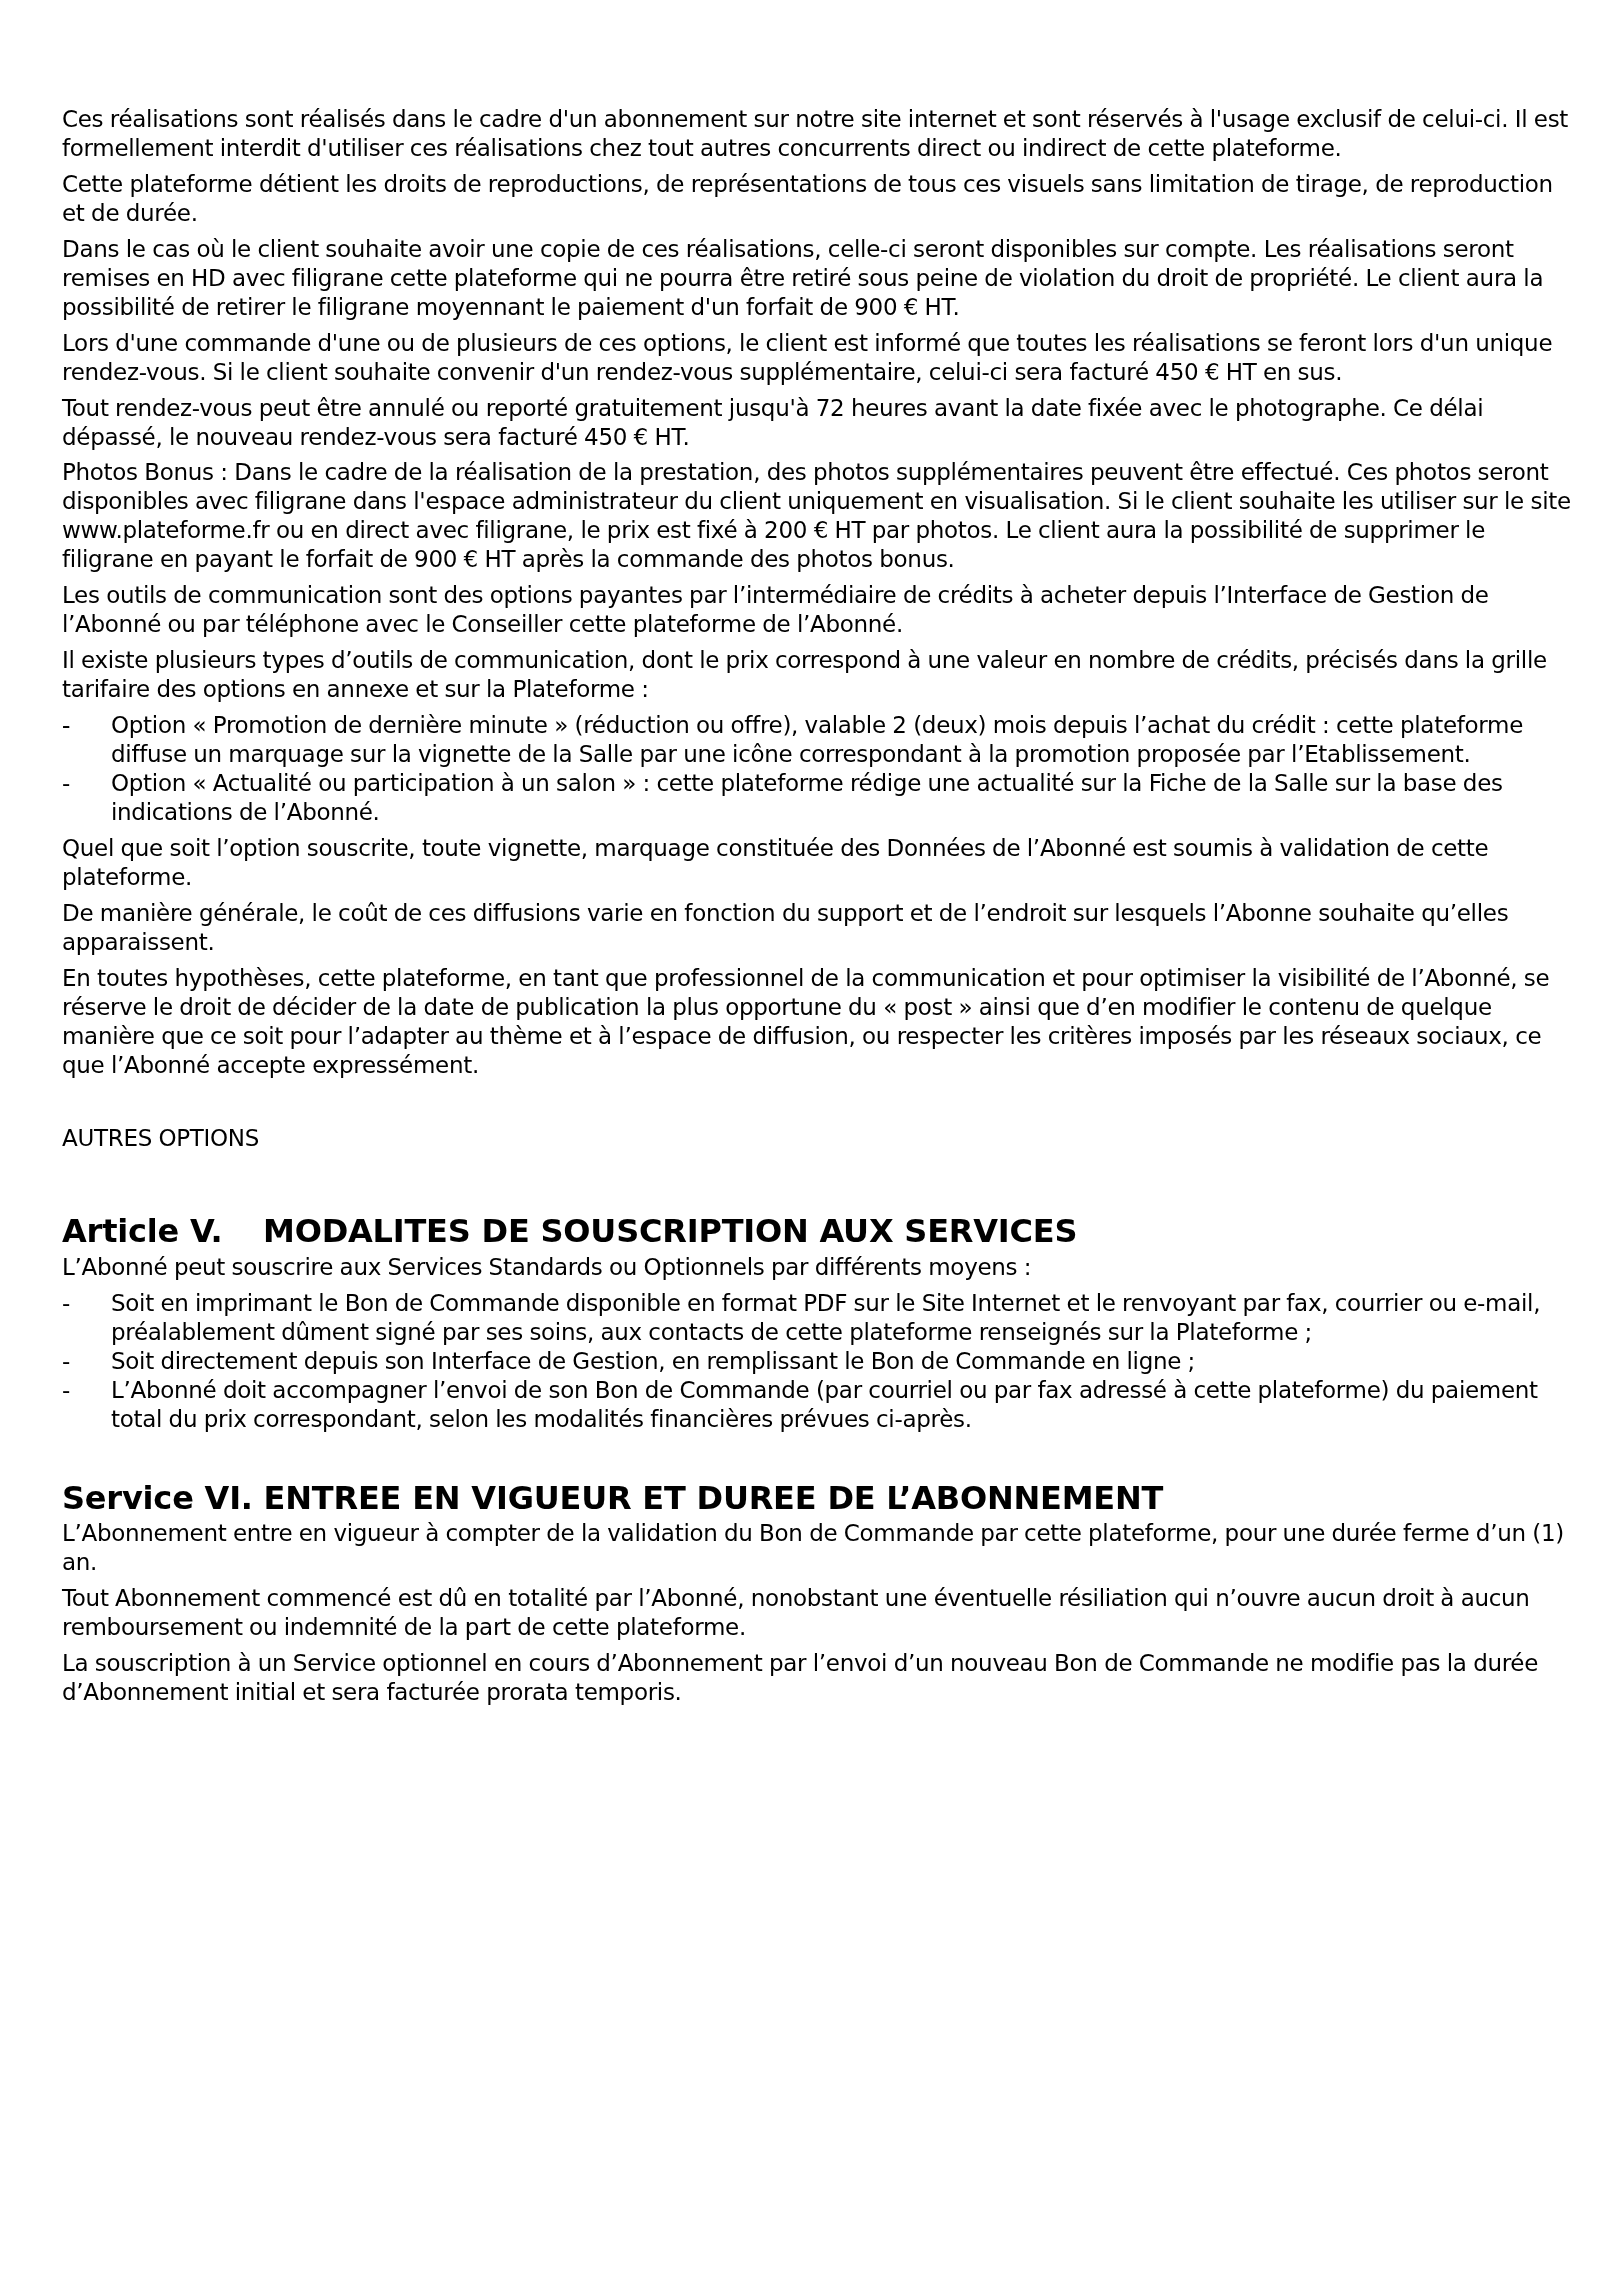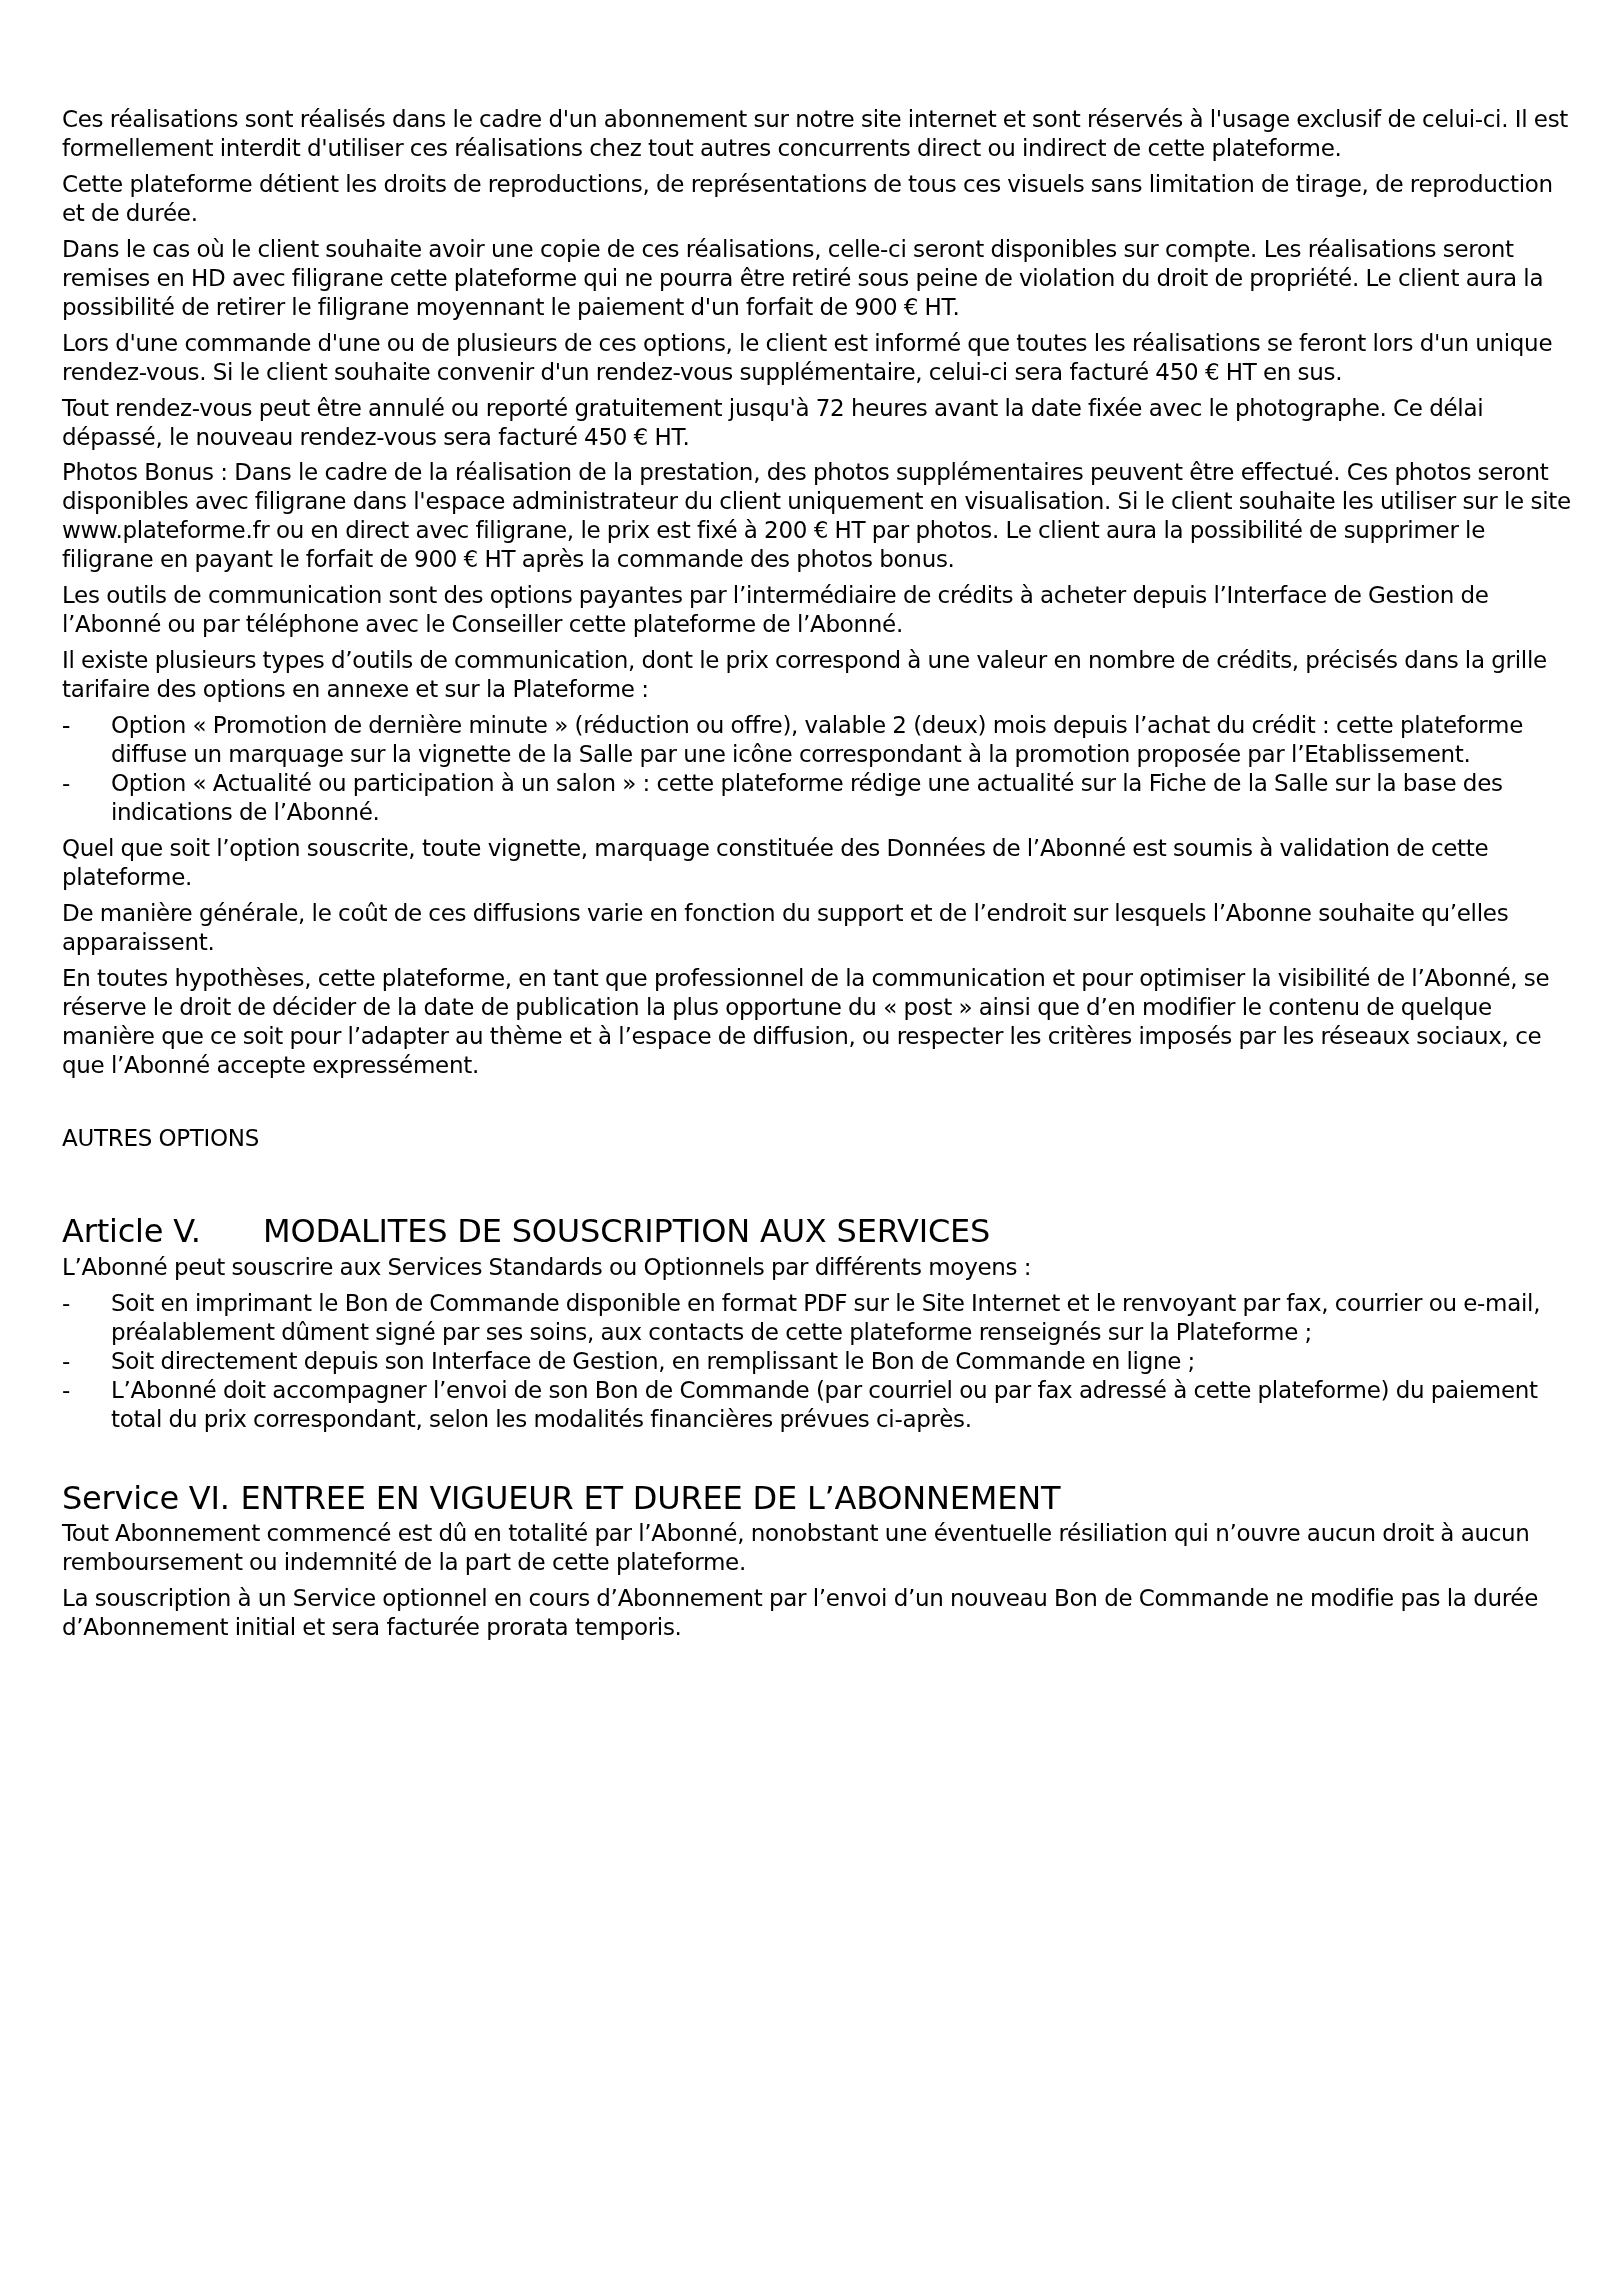"Article V. MODALITES DE SOUSCRIPTION" h2.article { font-weight: normal -> bold }
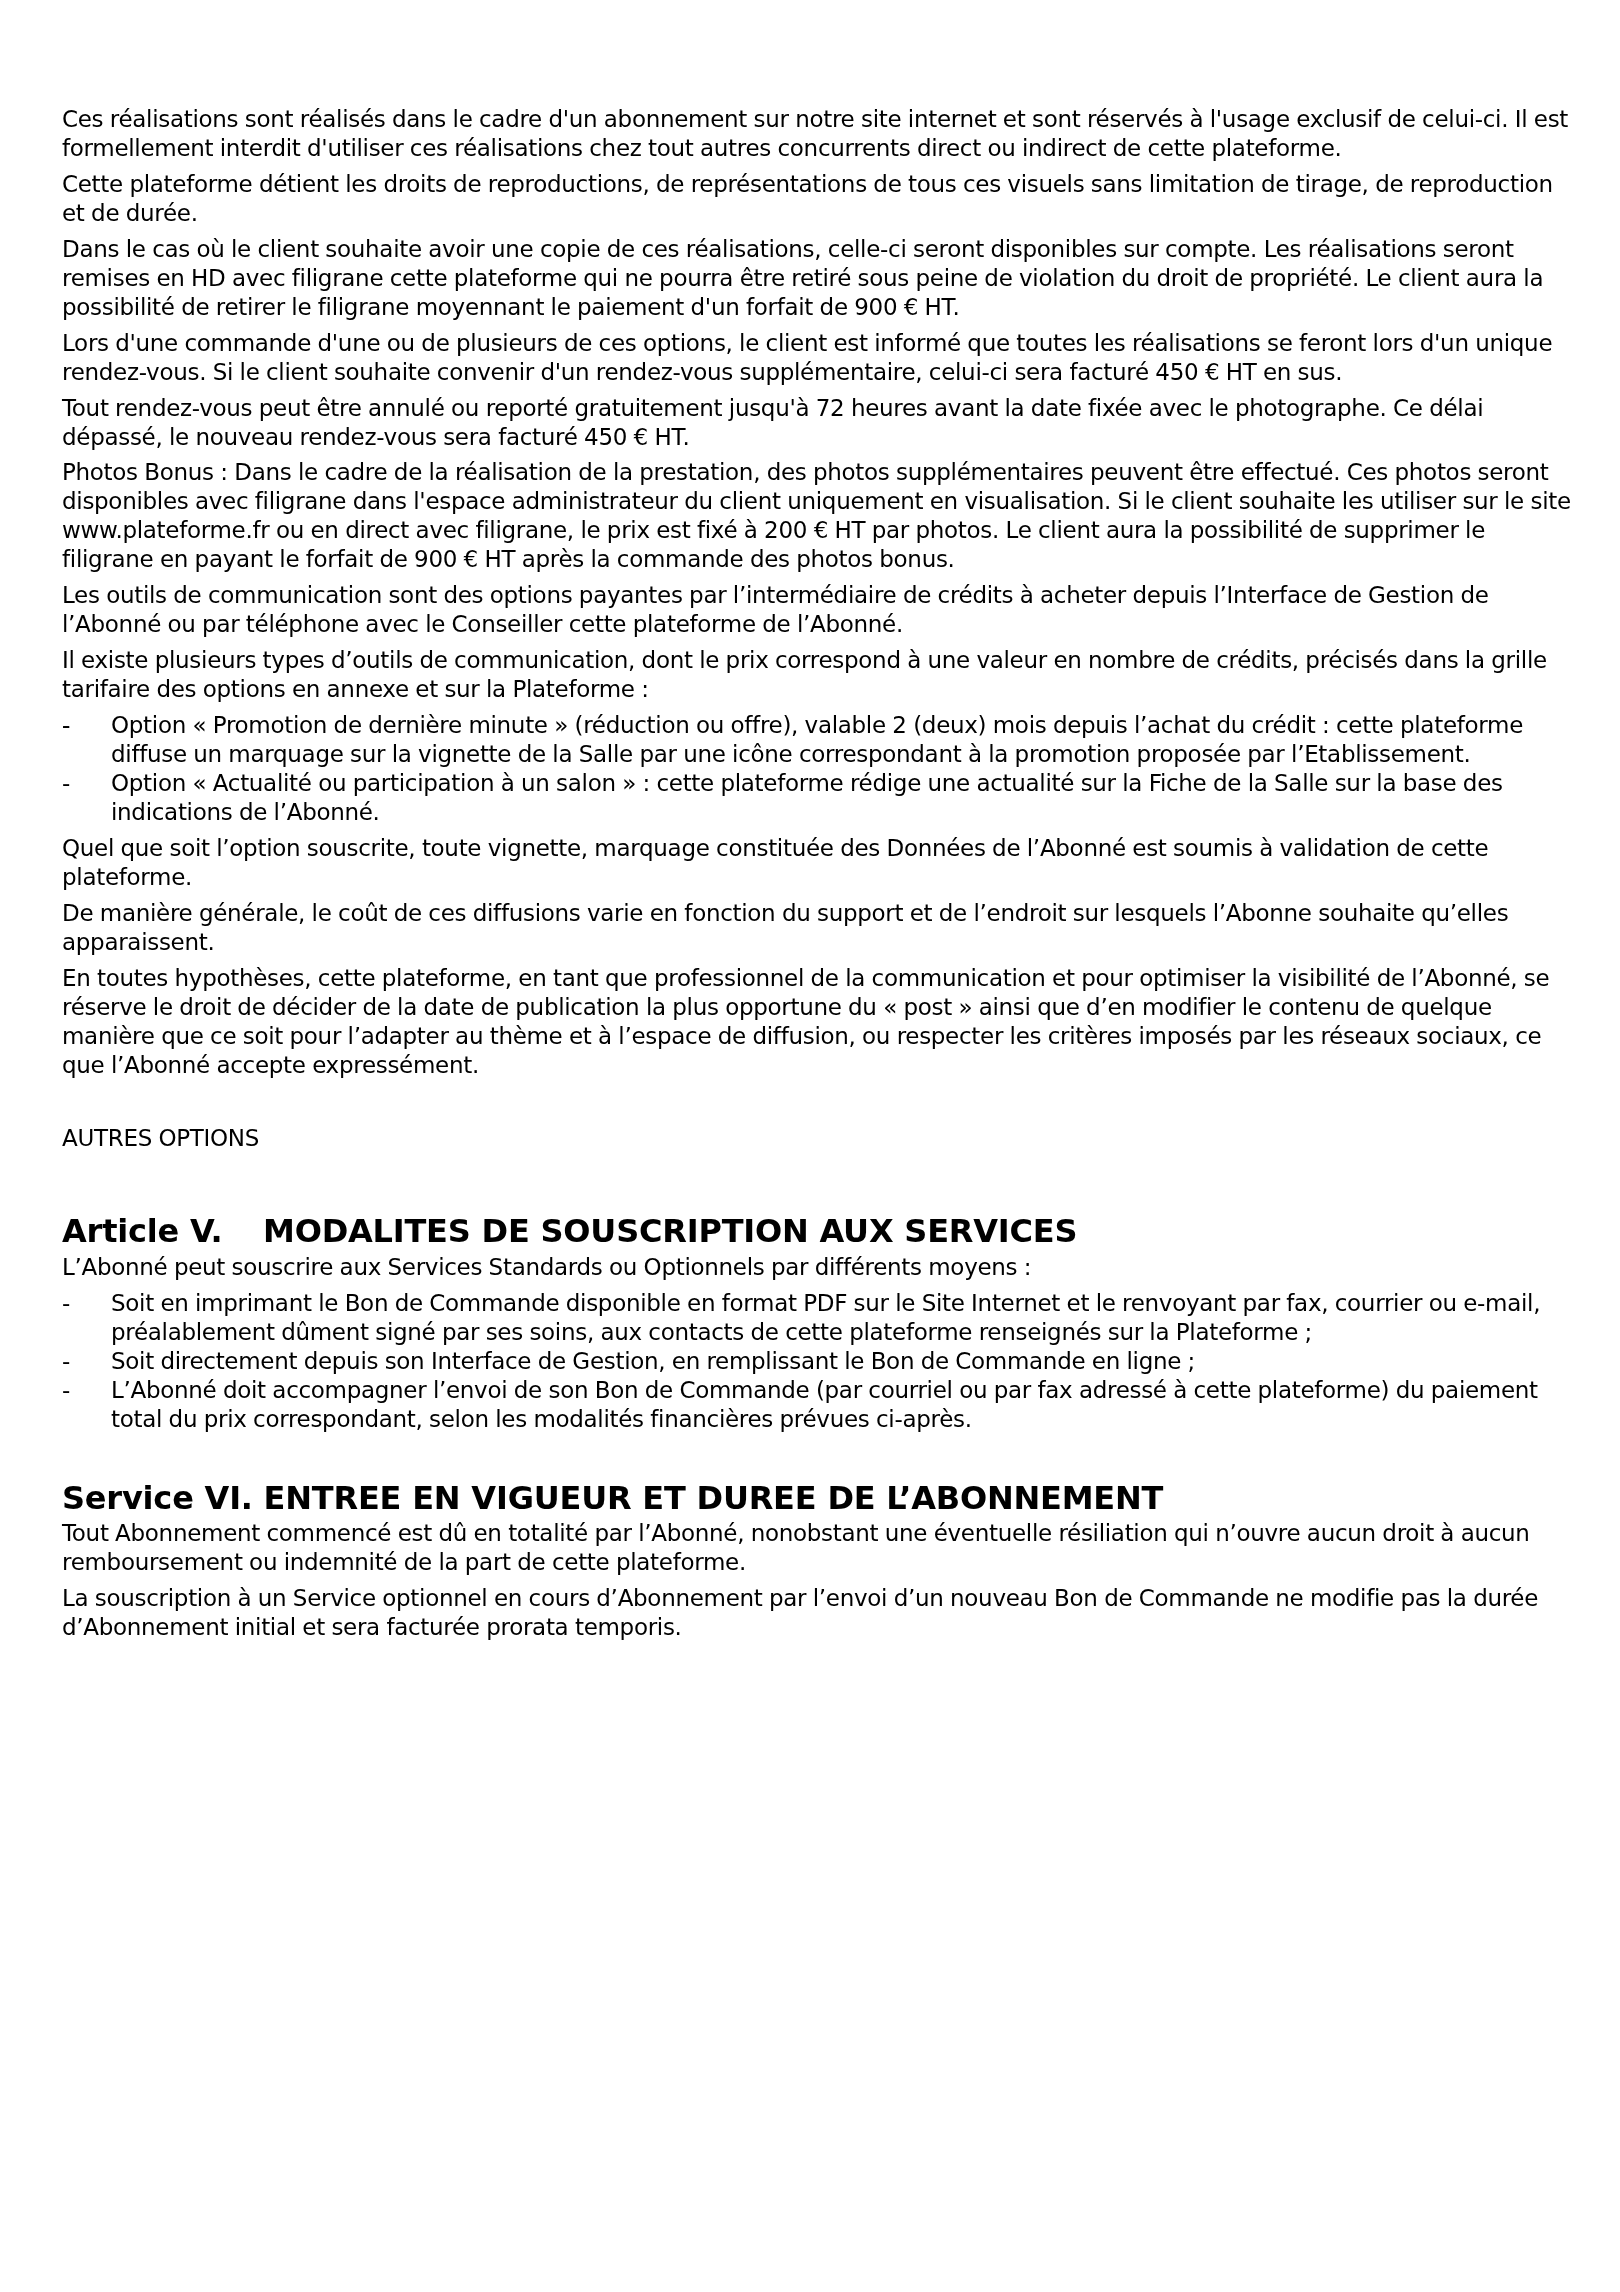"L’Abonnement entre en vigueur à" p { html: none -> <p>L’Abonnement entre en vigueur à compter de la validation du Bon de Commande par cette plateforme, pour une durée ferme d’un (1) an.</p> }
